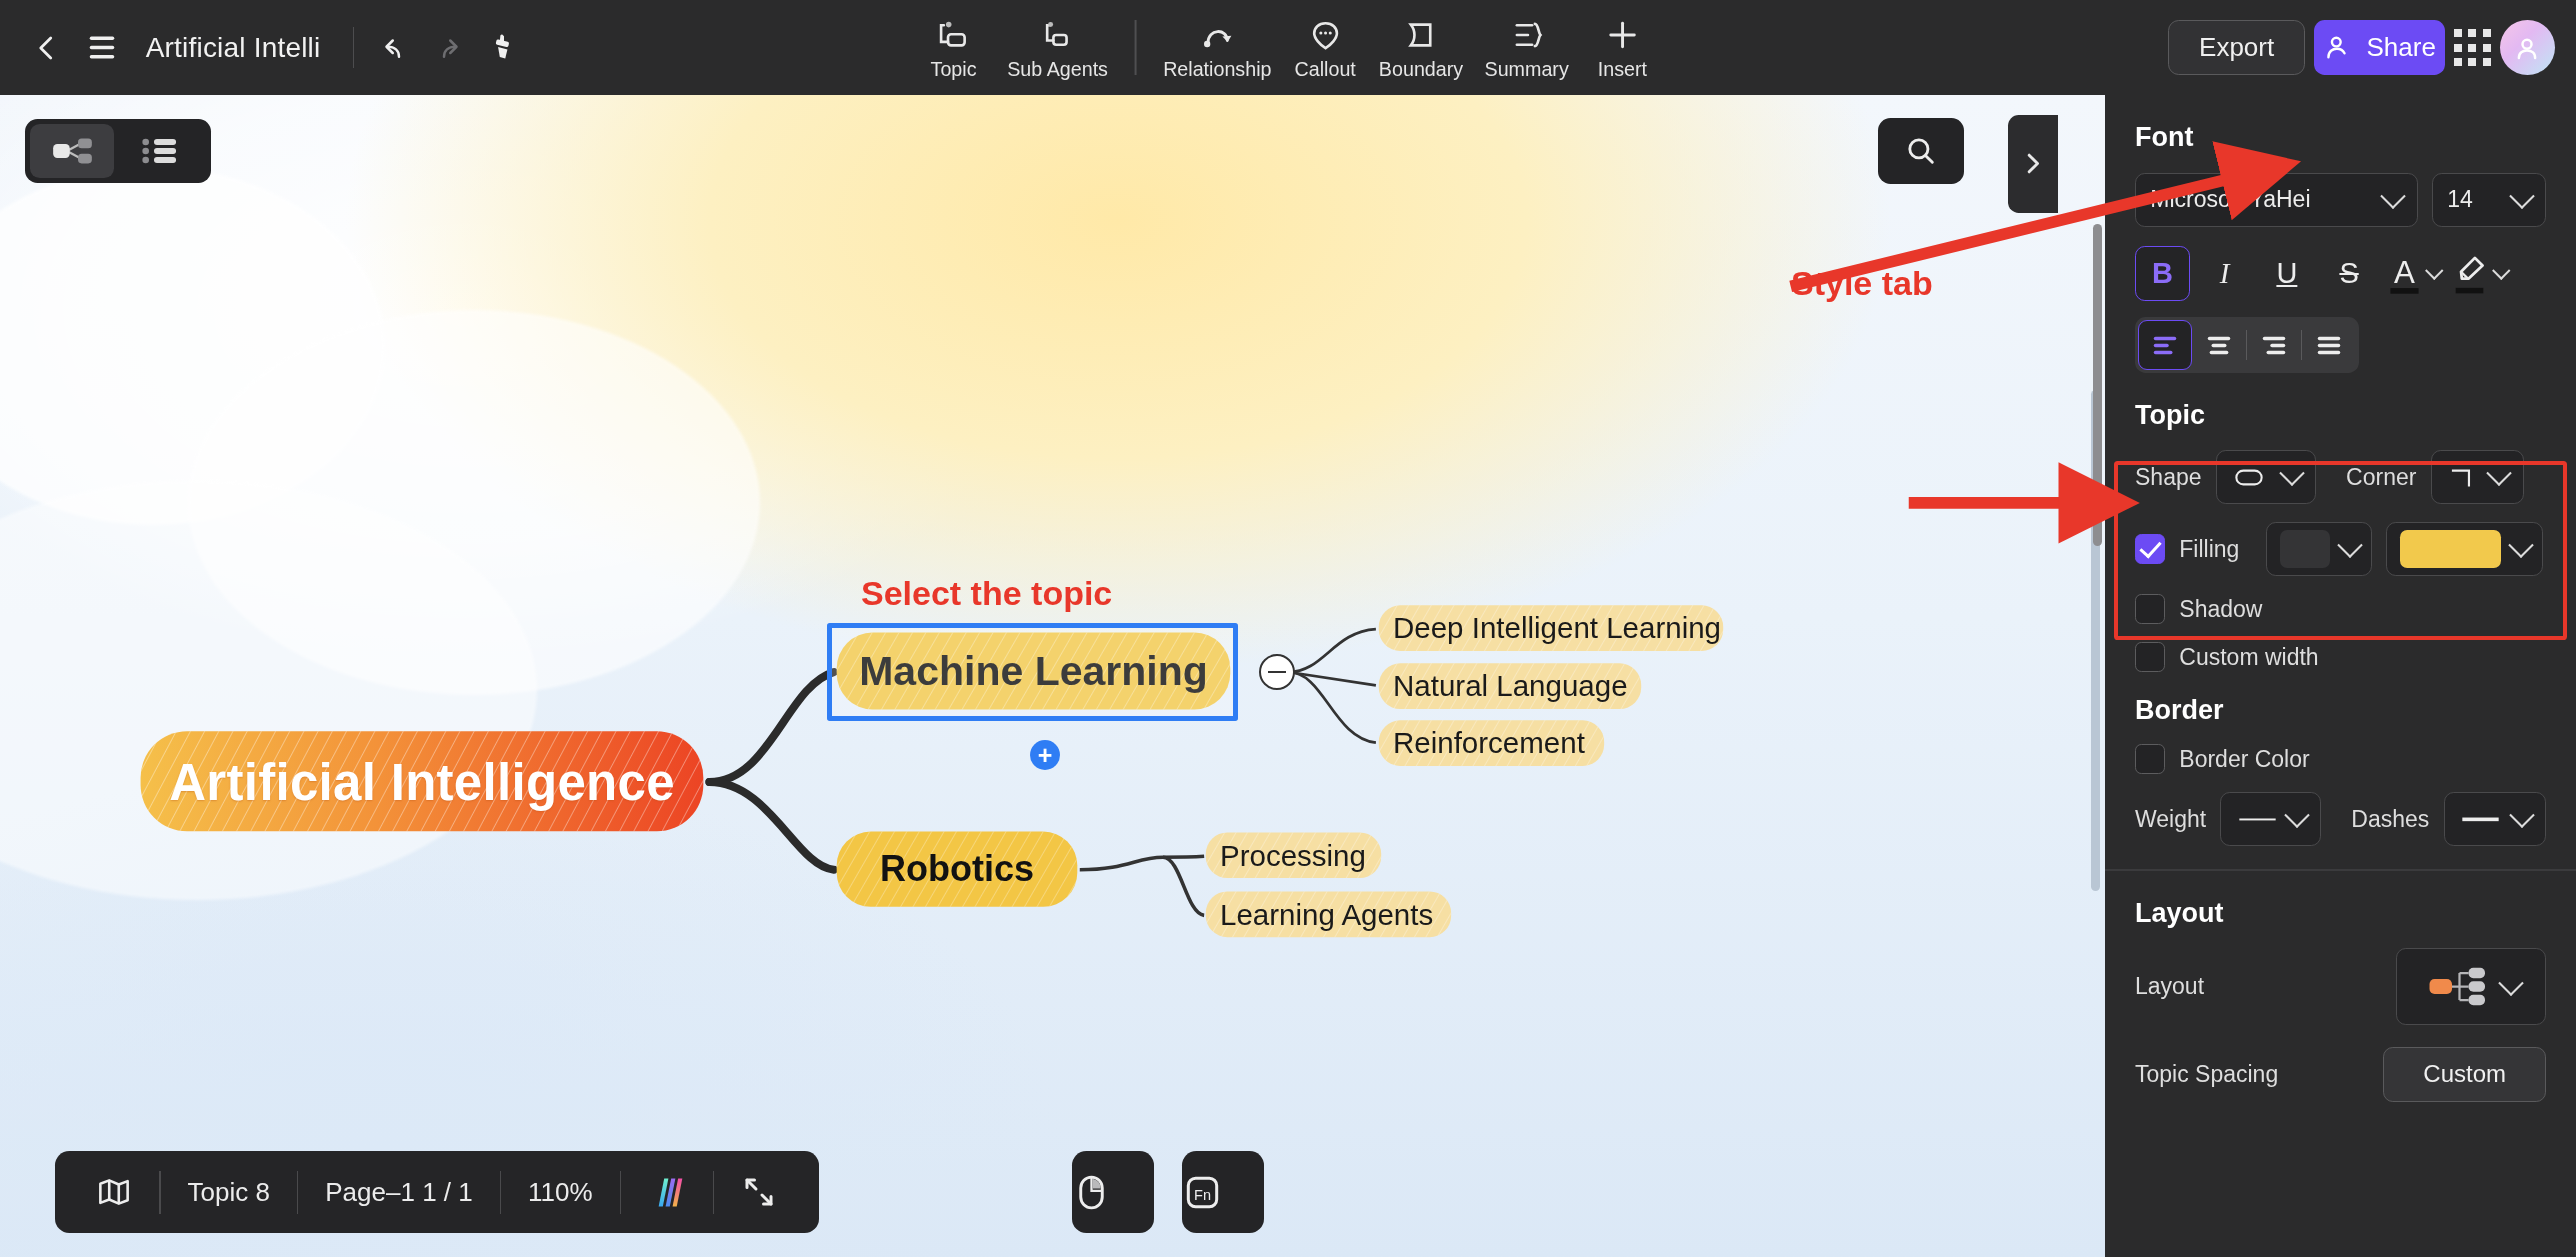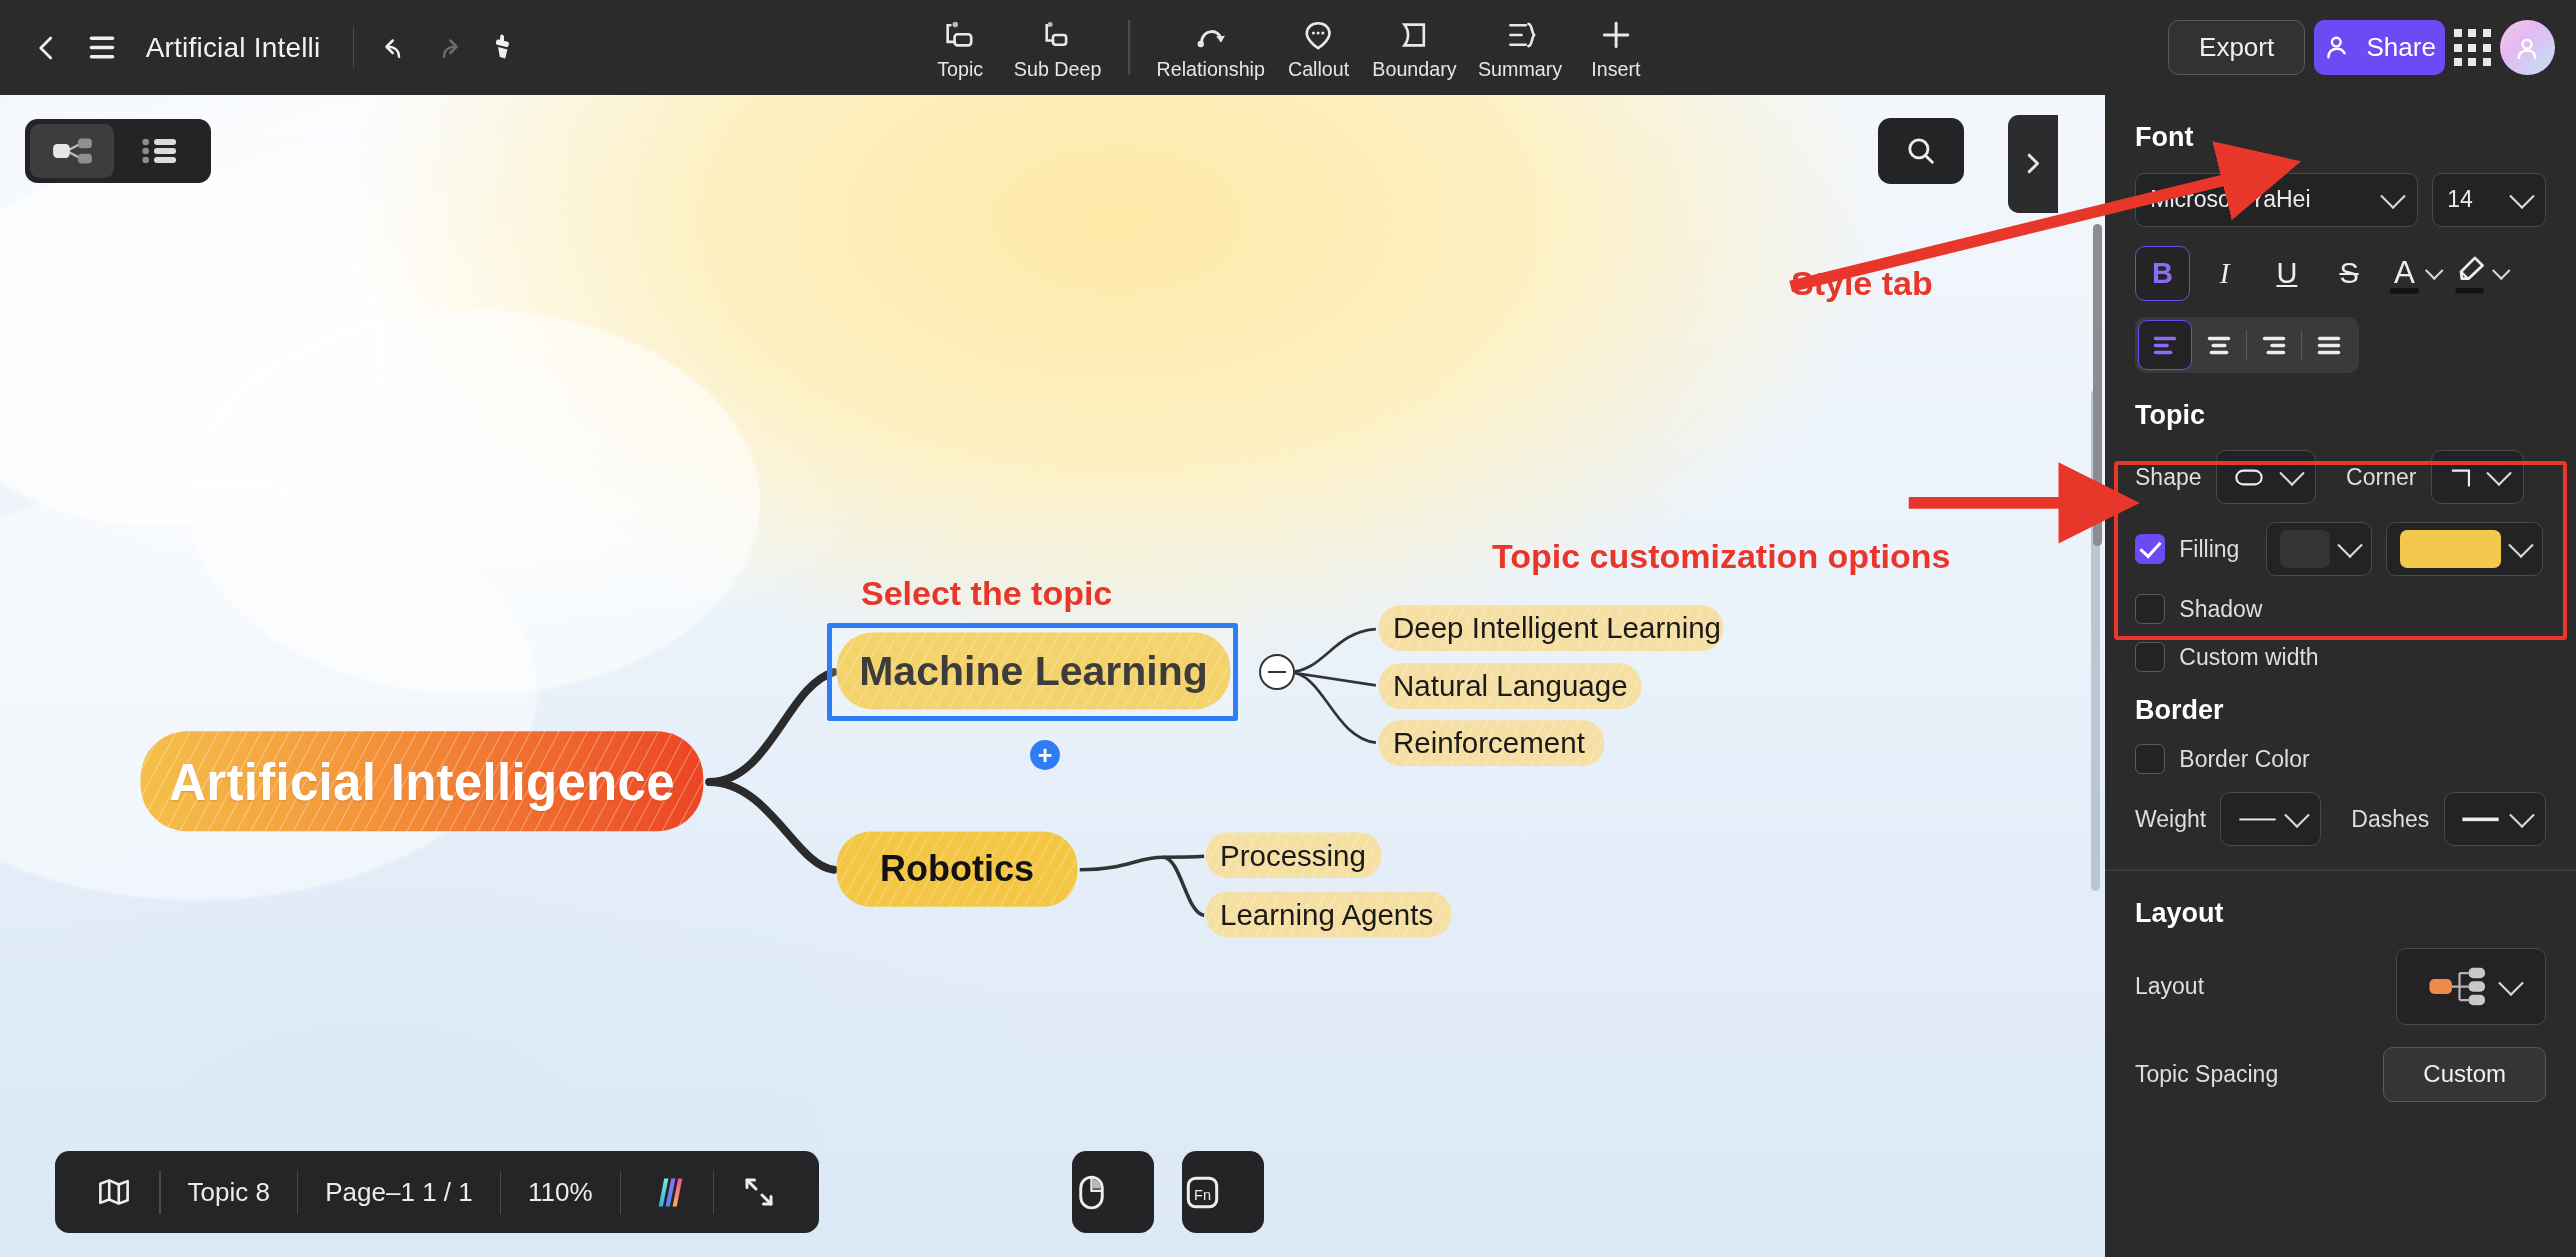"Sub Deep" div.lbl { text: Deep -> Agents }
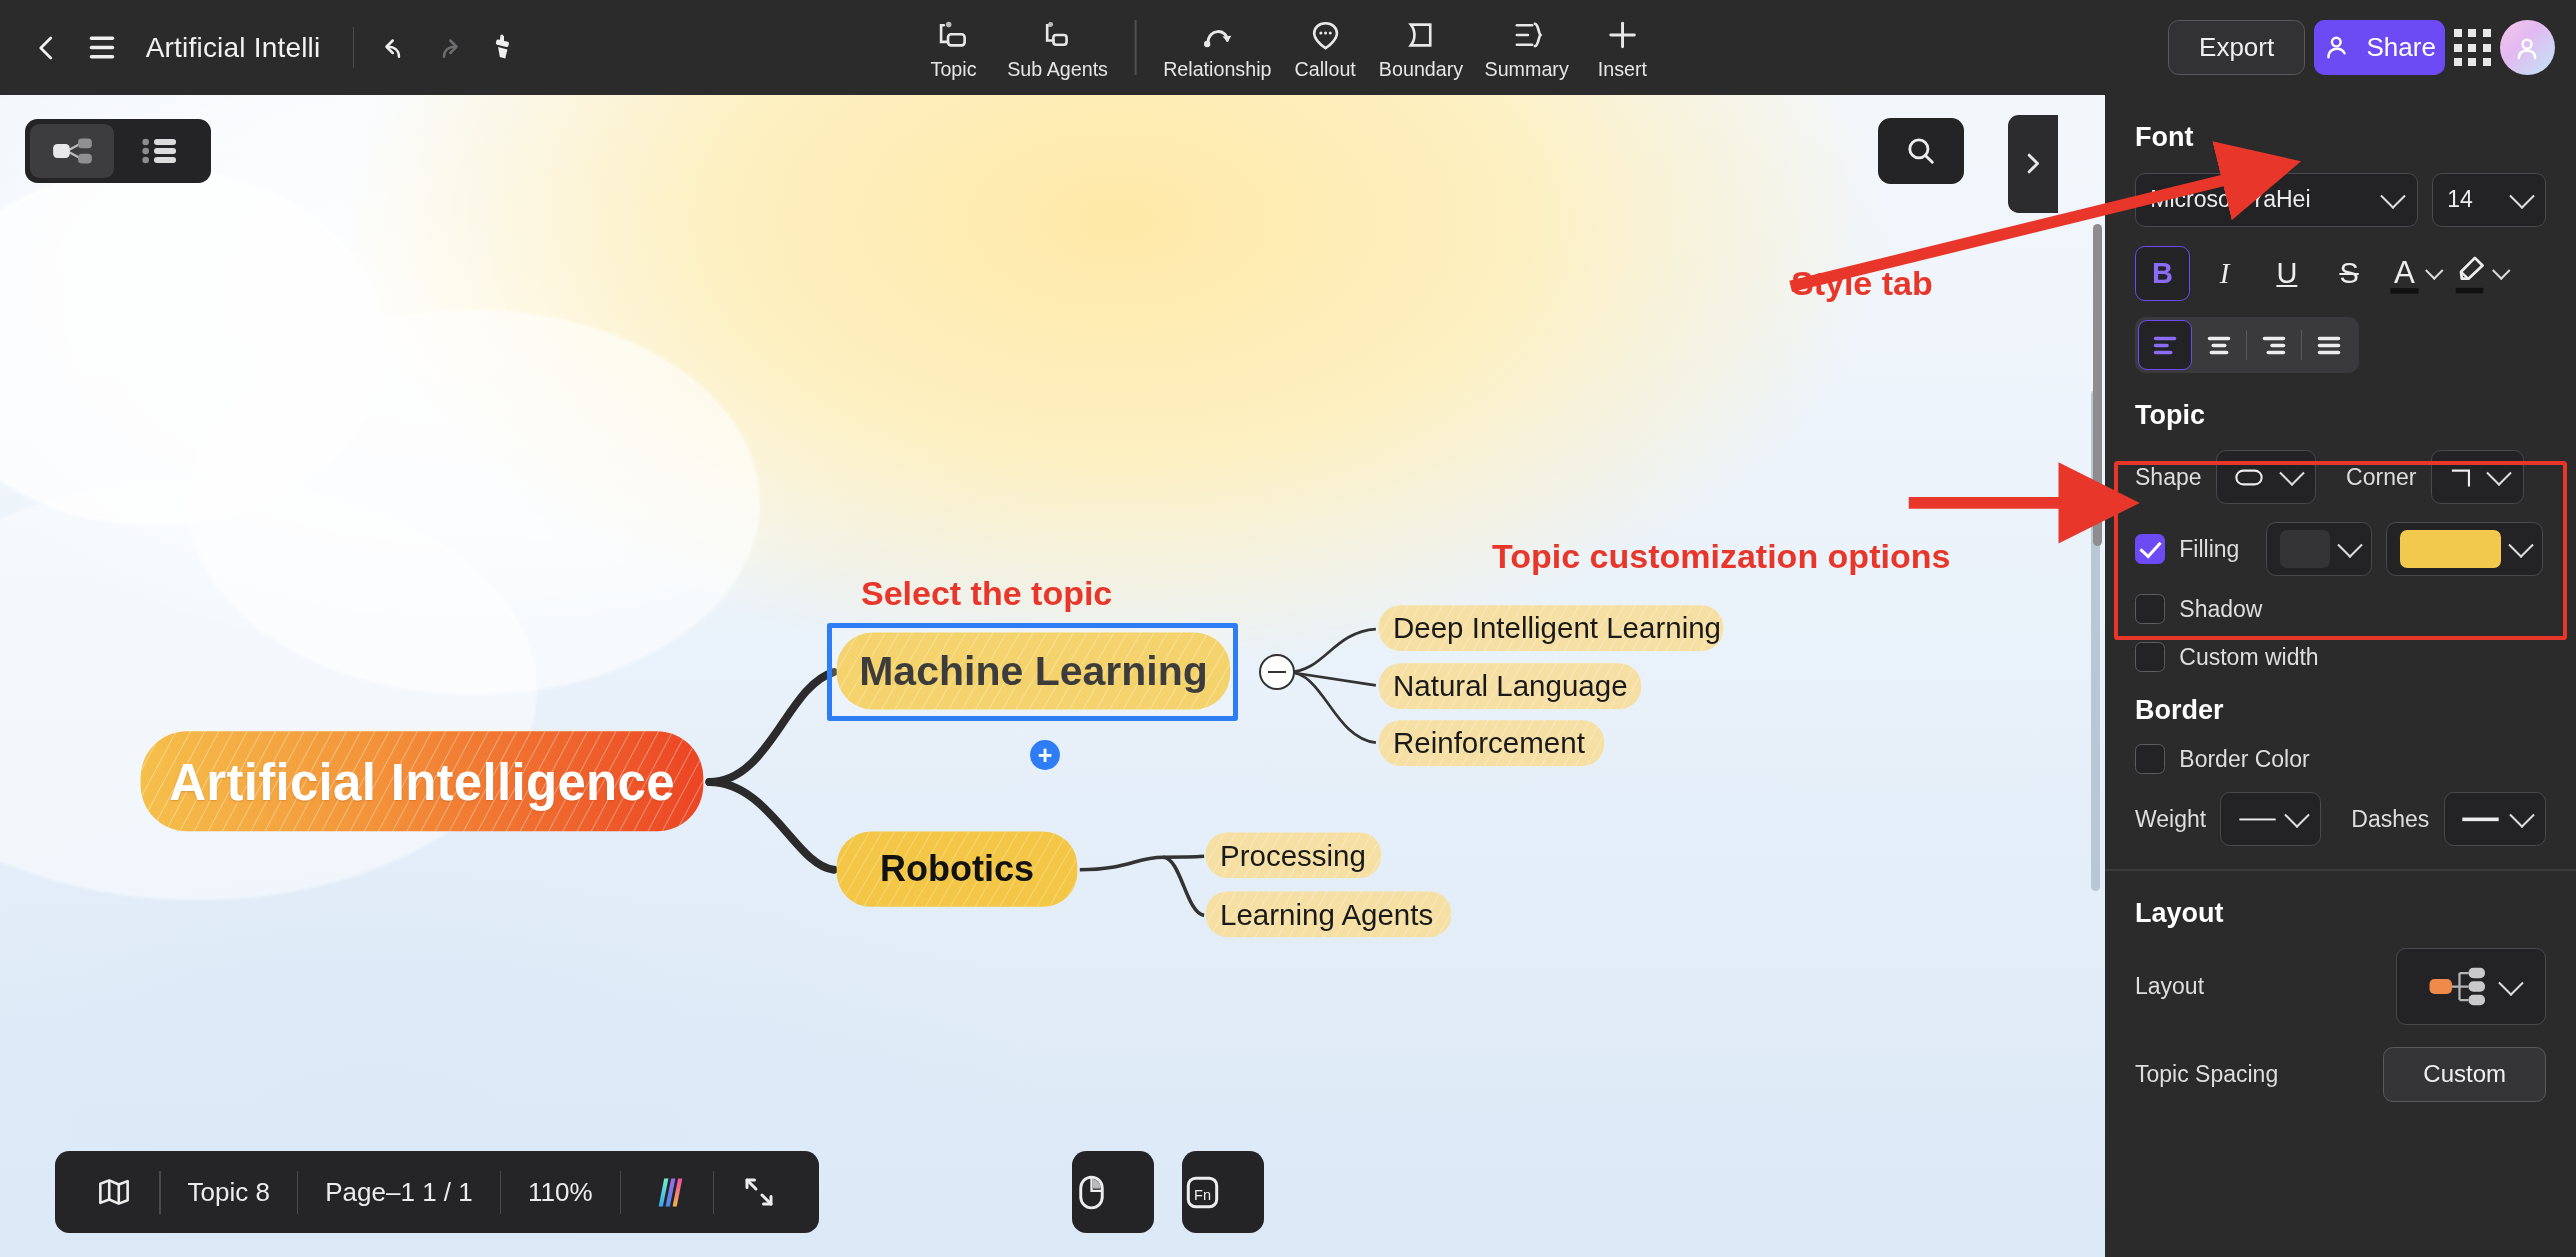"Topic customization options" div.anno { html: <div>Topic customization options</div> -> none }
